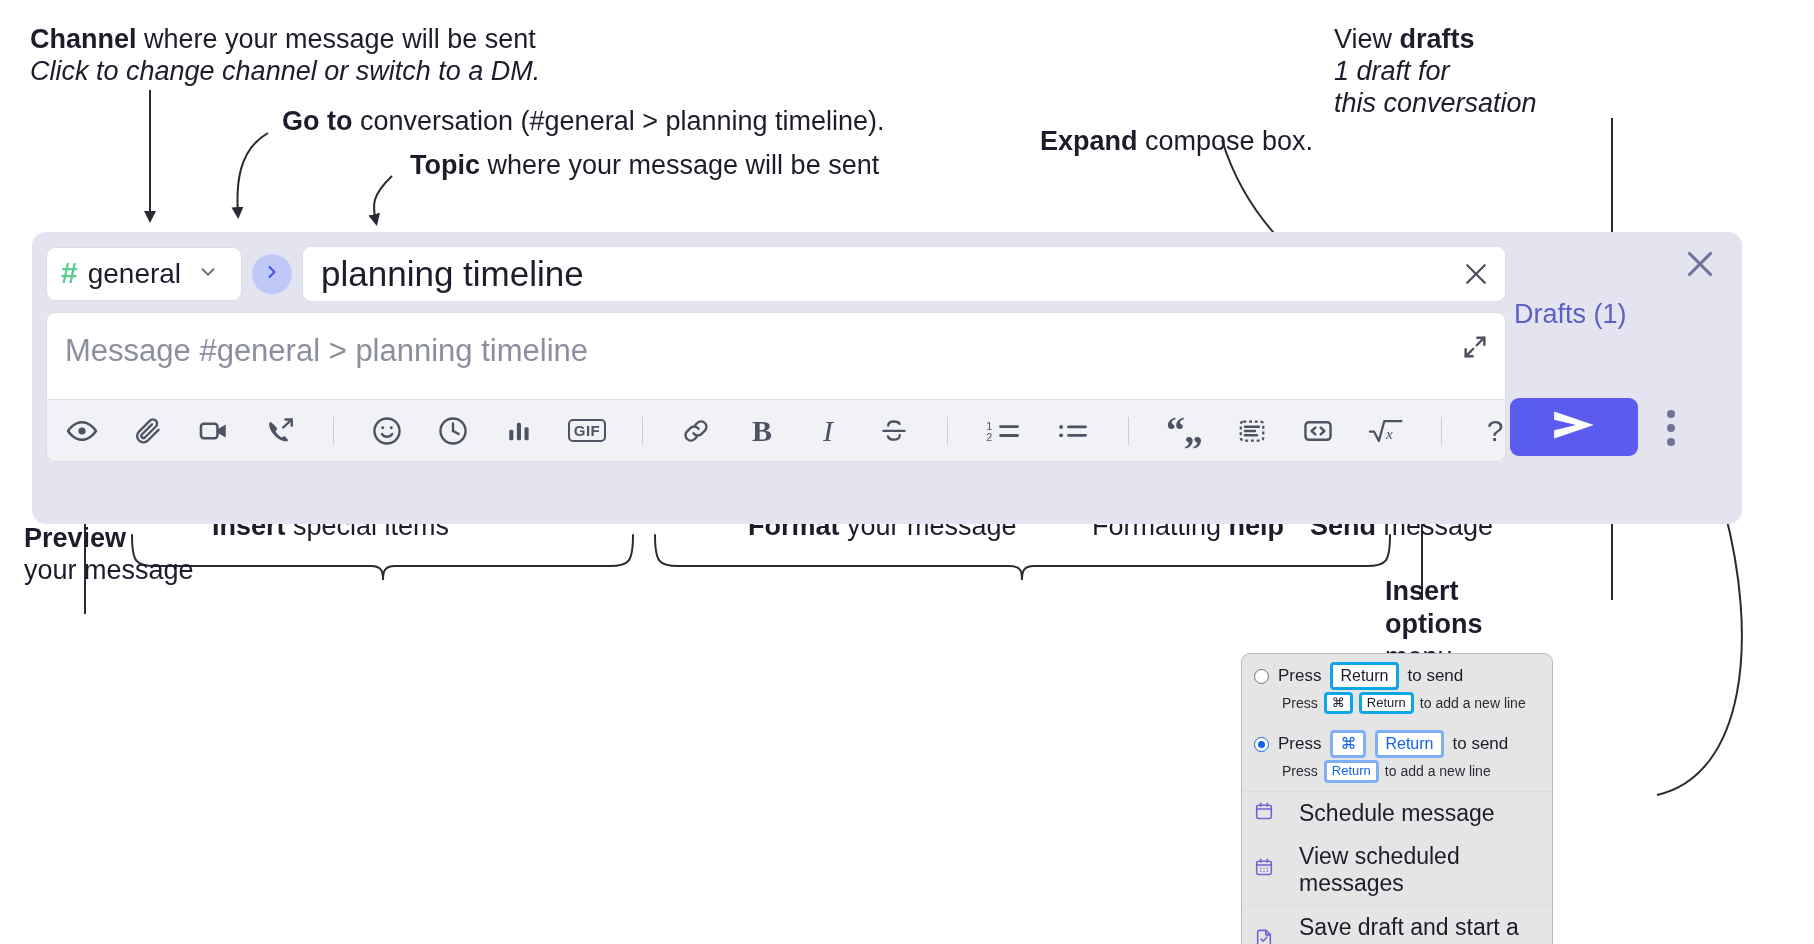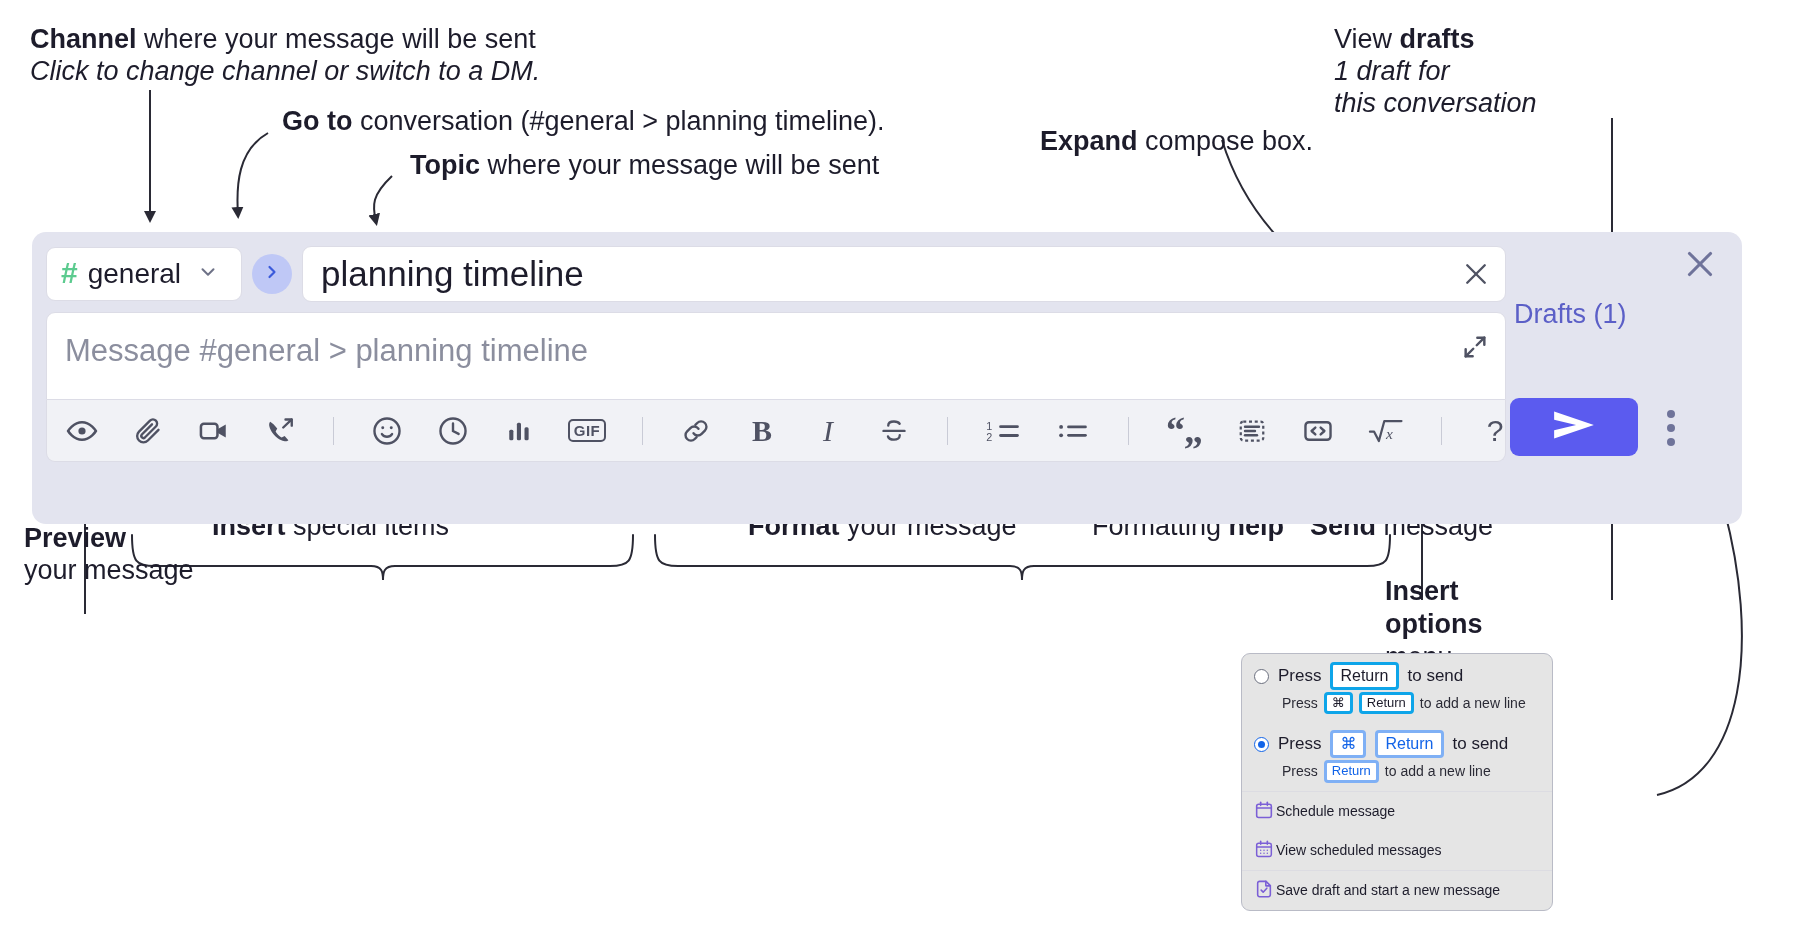"Schedule message" .menu-item { font-size: 14px -> 23px; gap: 2px -> 25px }
